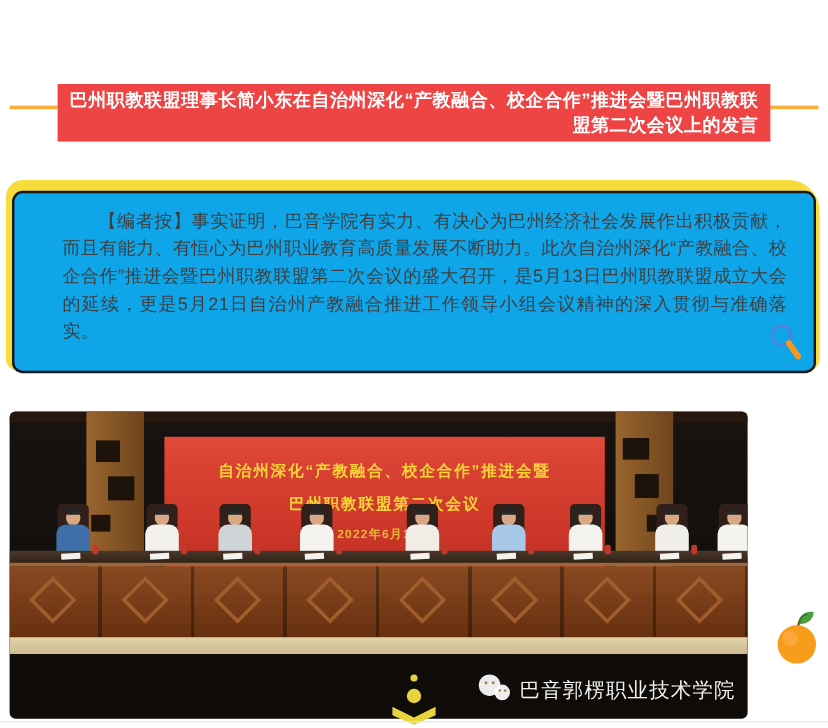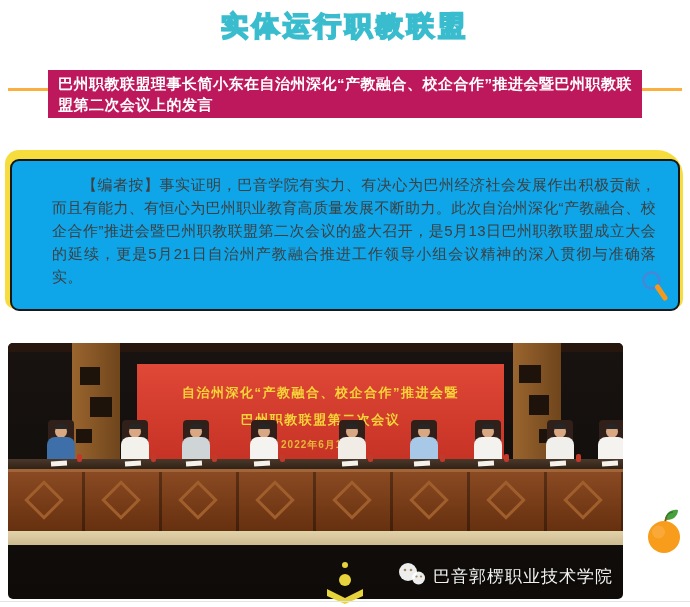"实体运行职教联盟" div.big-title { html: <div>实体运行职教联盟</div> -> none }
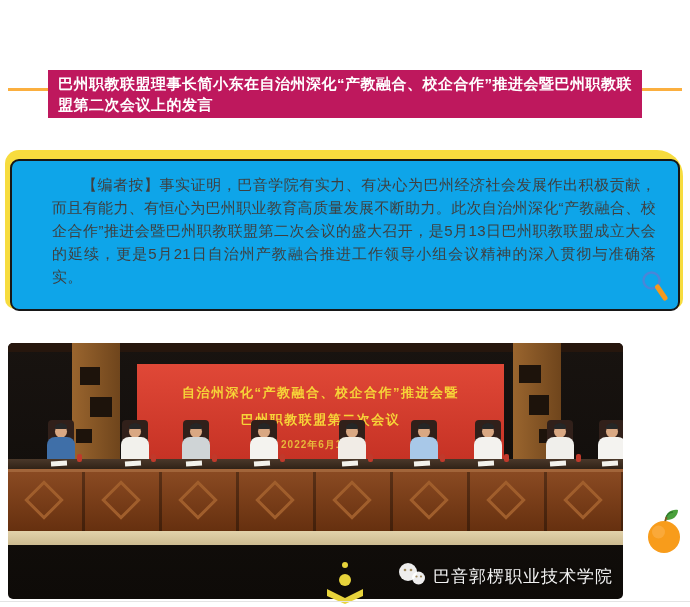"巴州职教联盟理事长简小东在自治州深化“产教融合、校企合作”推进会暨巴州职教联盟第" .banner { background: #be185d -> #ef4444; text-align: left -> right }
